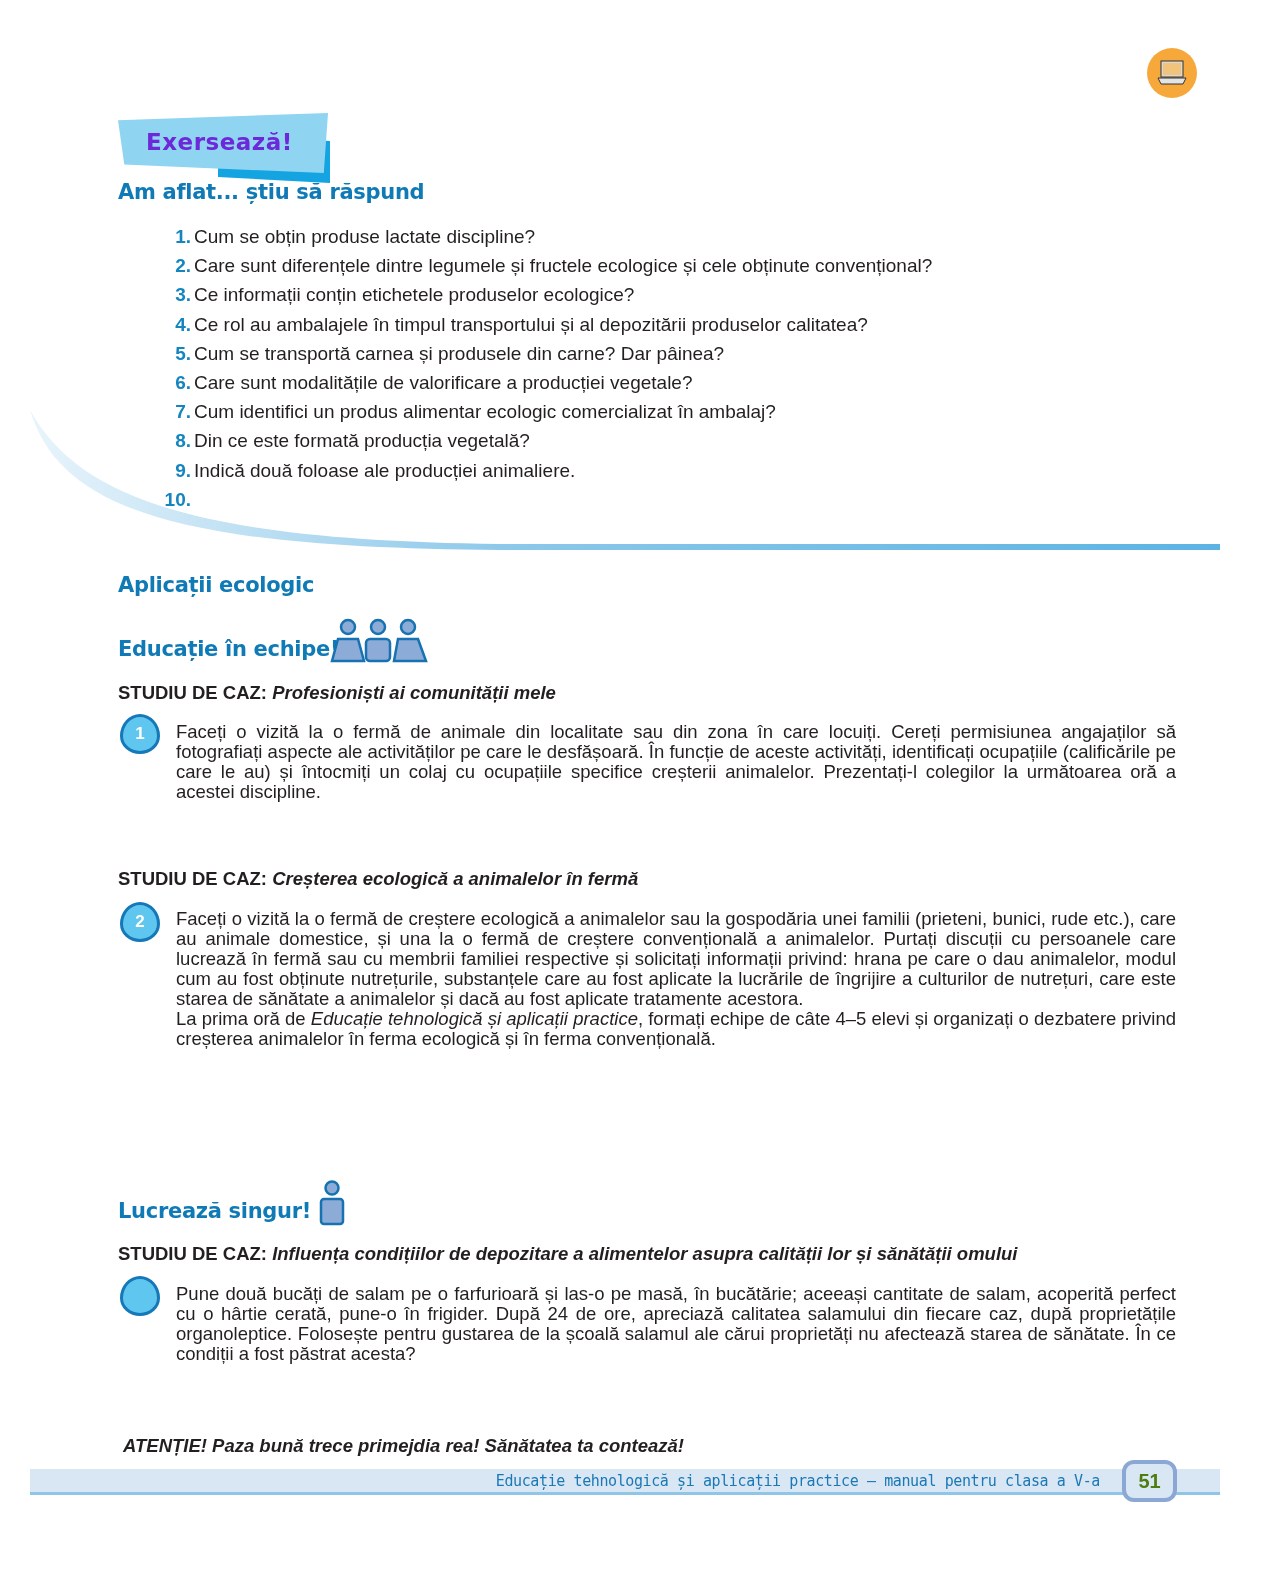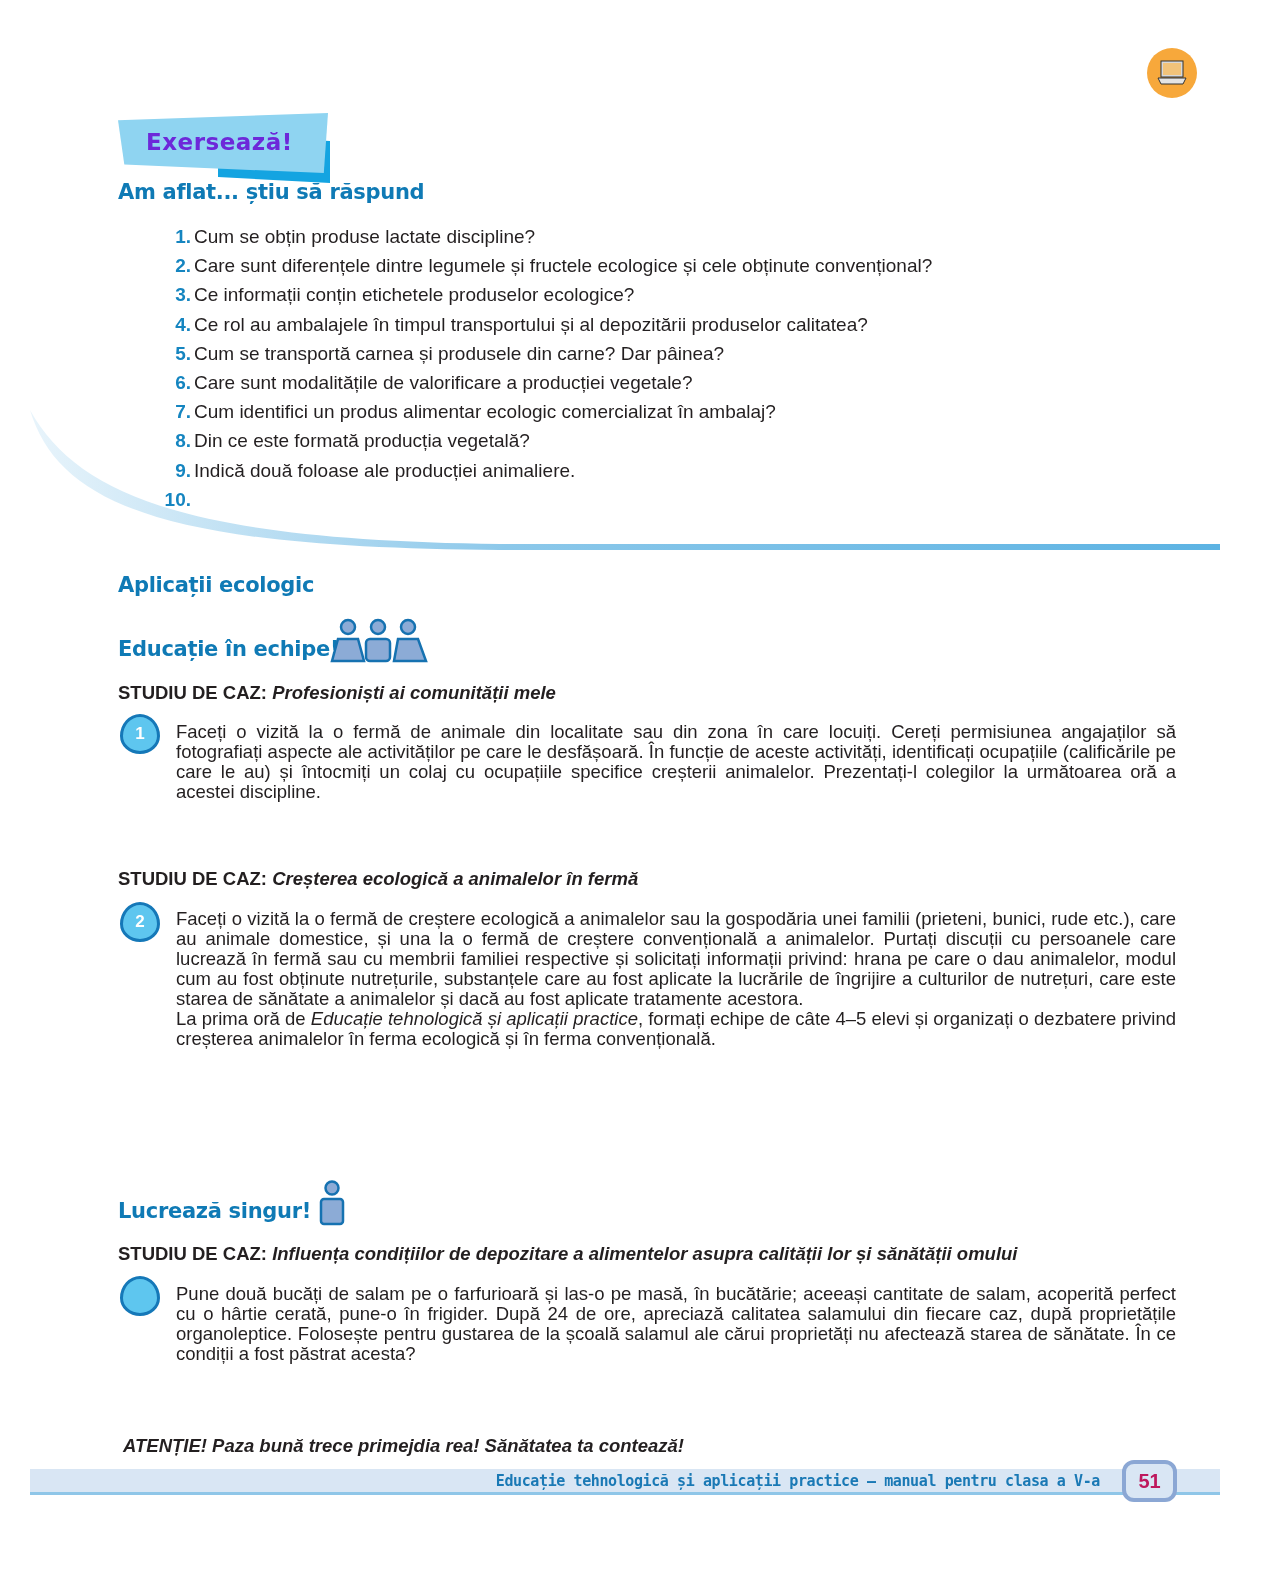"Educație tehnologică și aplicații practice –" .footer-text { font-weight: bold -> normal }
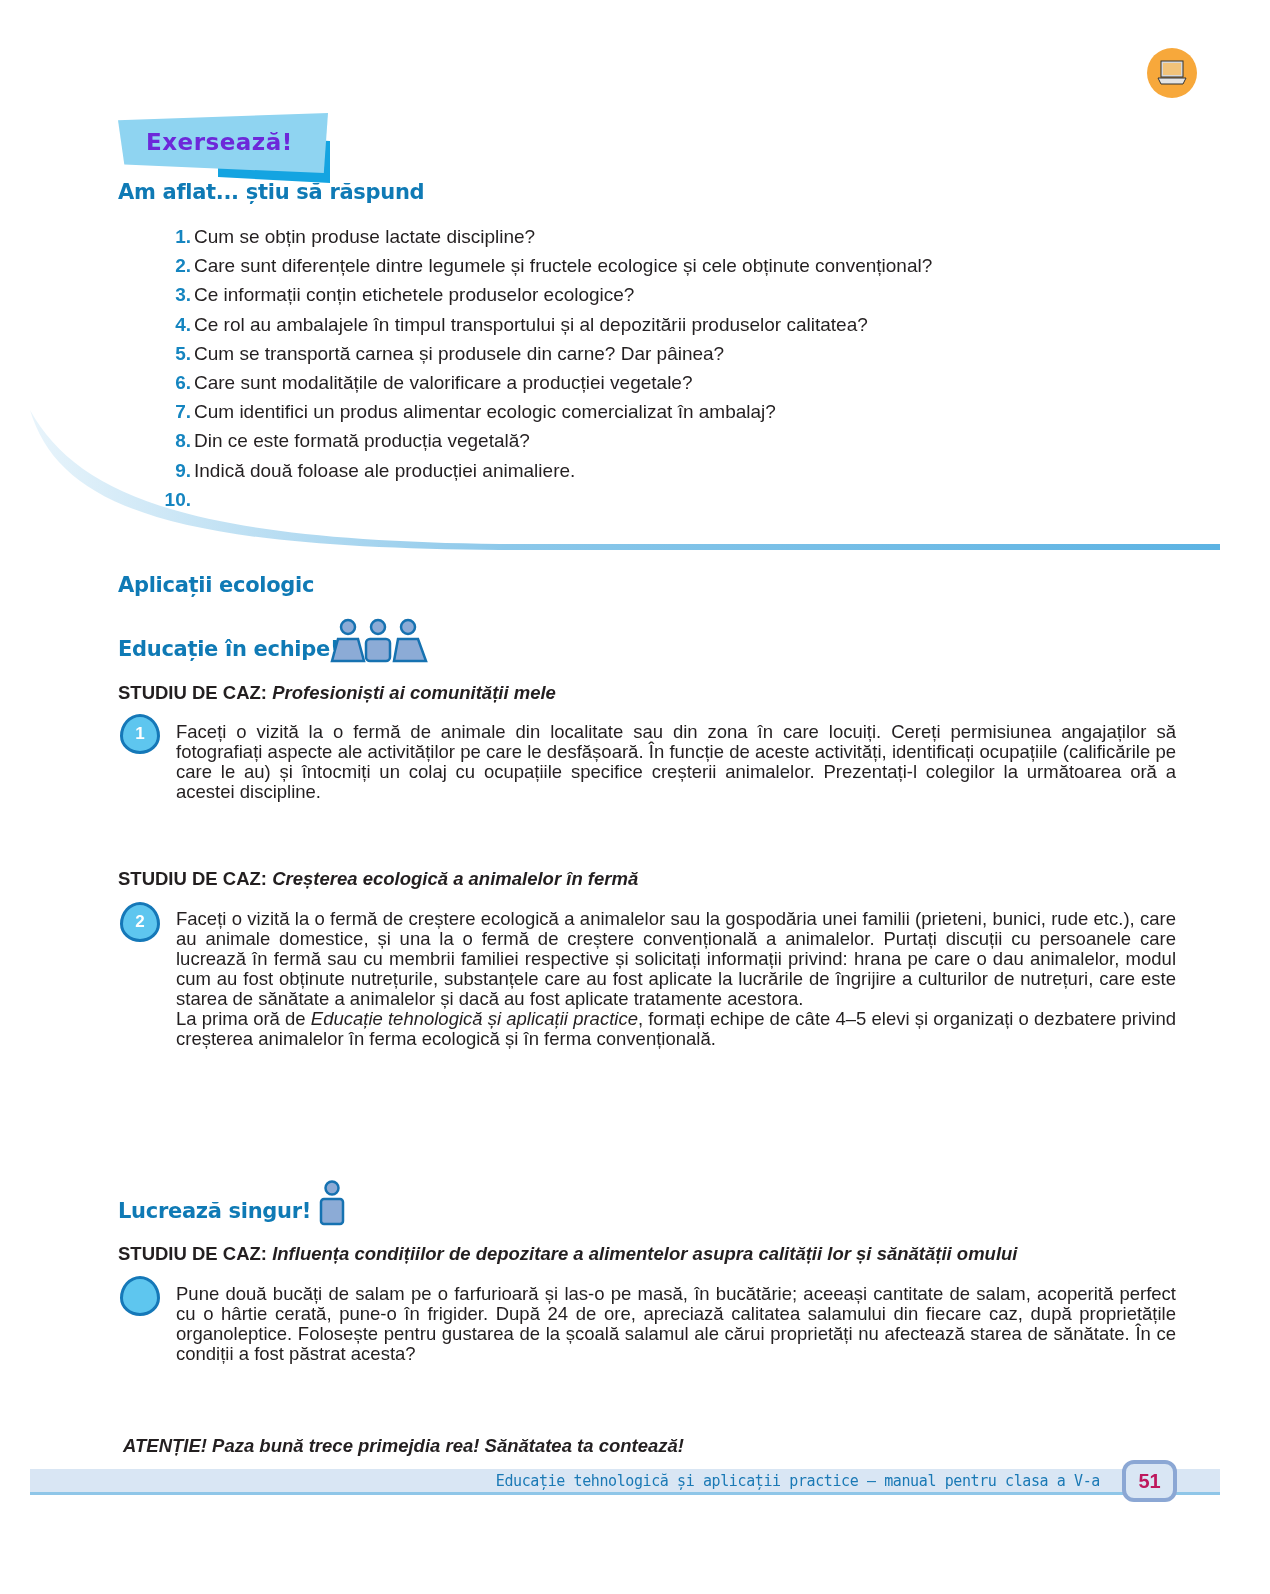"51" .page-num { color: #be185d -> #4d7c0f }
